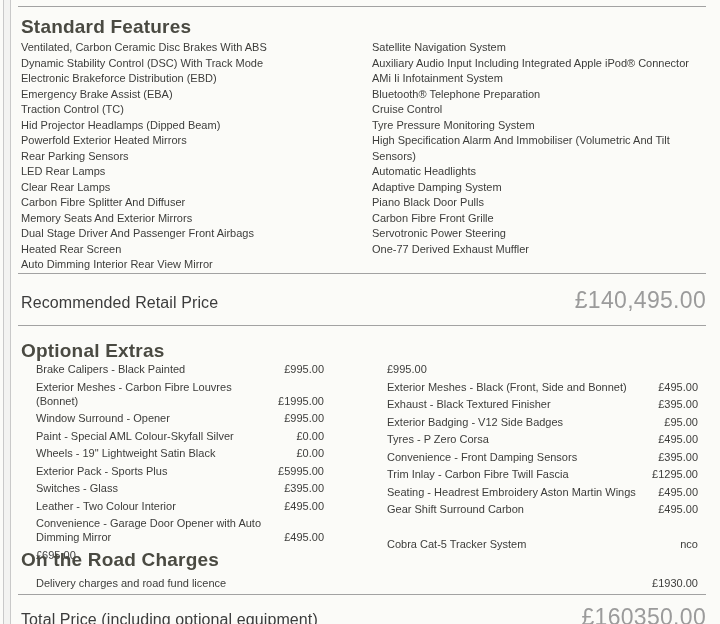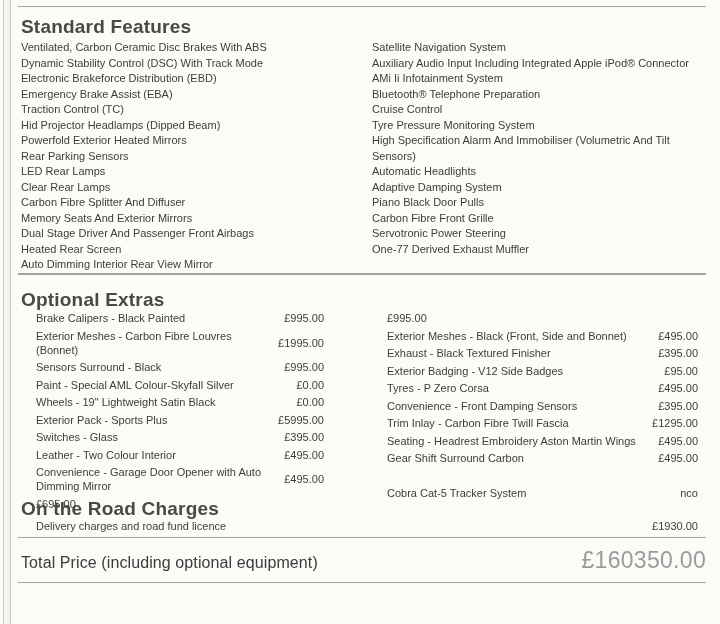"Recommended Retail Price" div.price-row { html: none -> <div> <span>Recommended Retail Price</span> <span>£140,495.00</span> </div> }
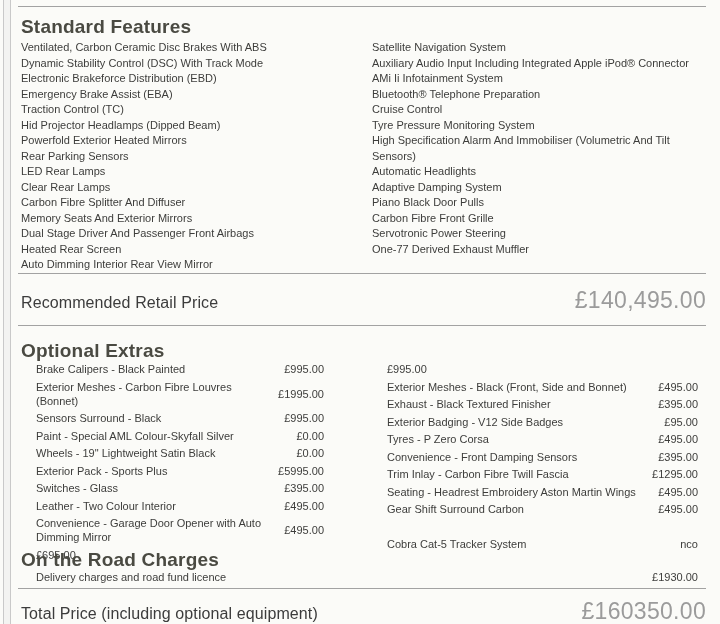"Brake Calipers - Black Painted" .xrow { align-items: center -> flex-end }
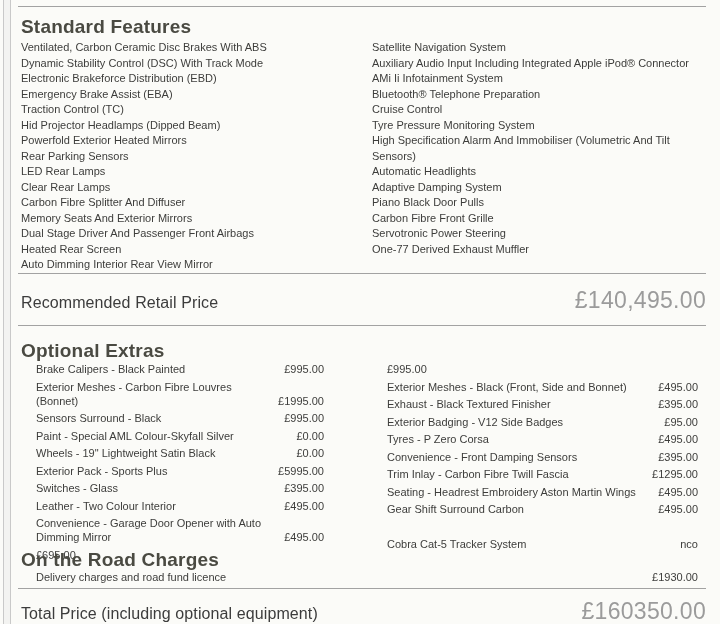"Sensors Surround - Black" span.lbl { text: Sensors Surround - Black -> Window Surround - Opener }
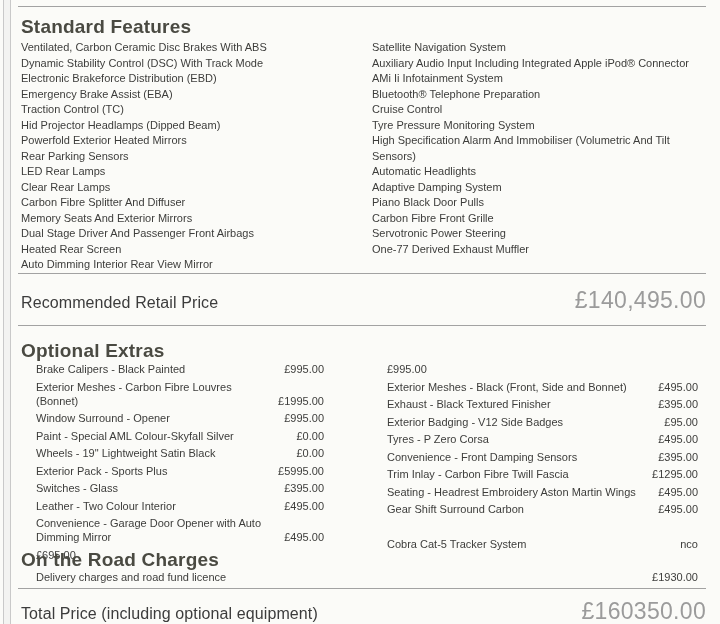"Delivery charges and road fund" .delivery-list { margin-top: 2px -> 8px }
